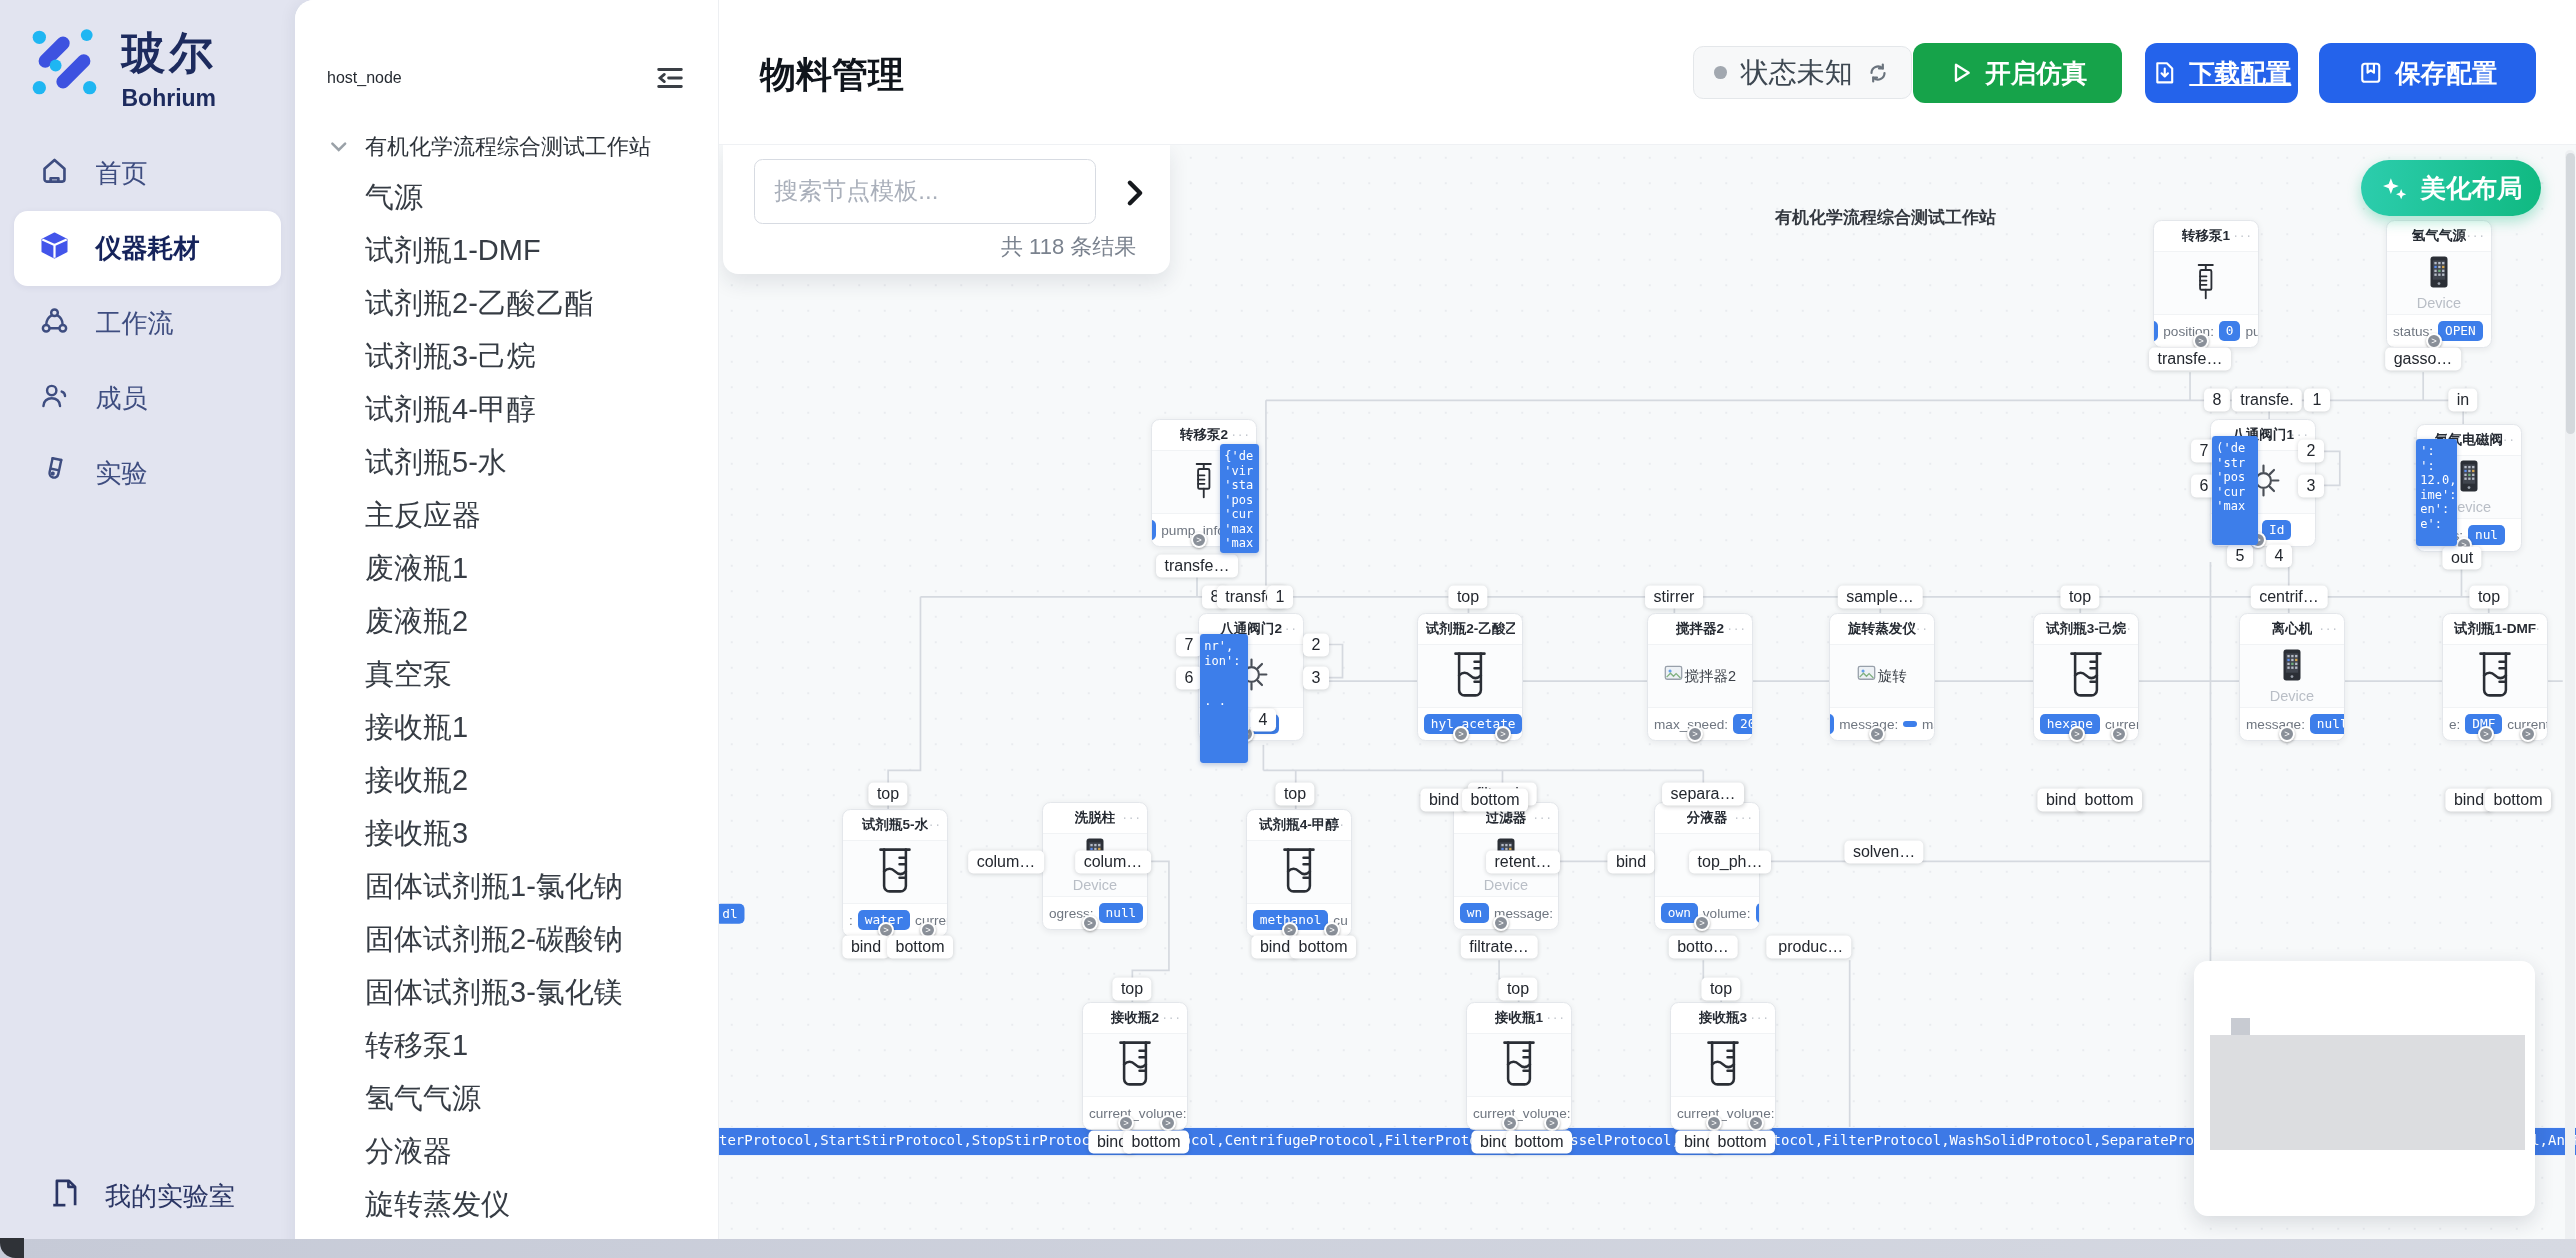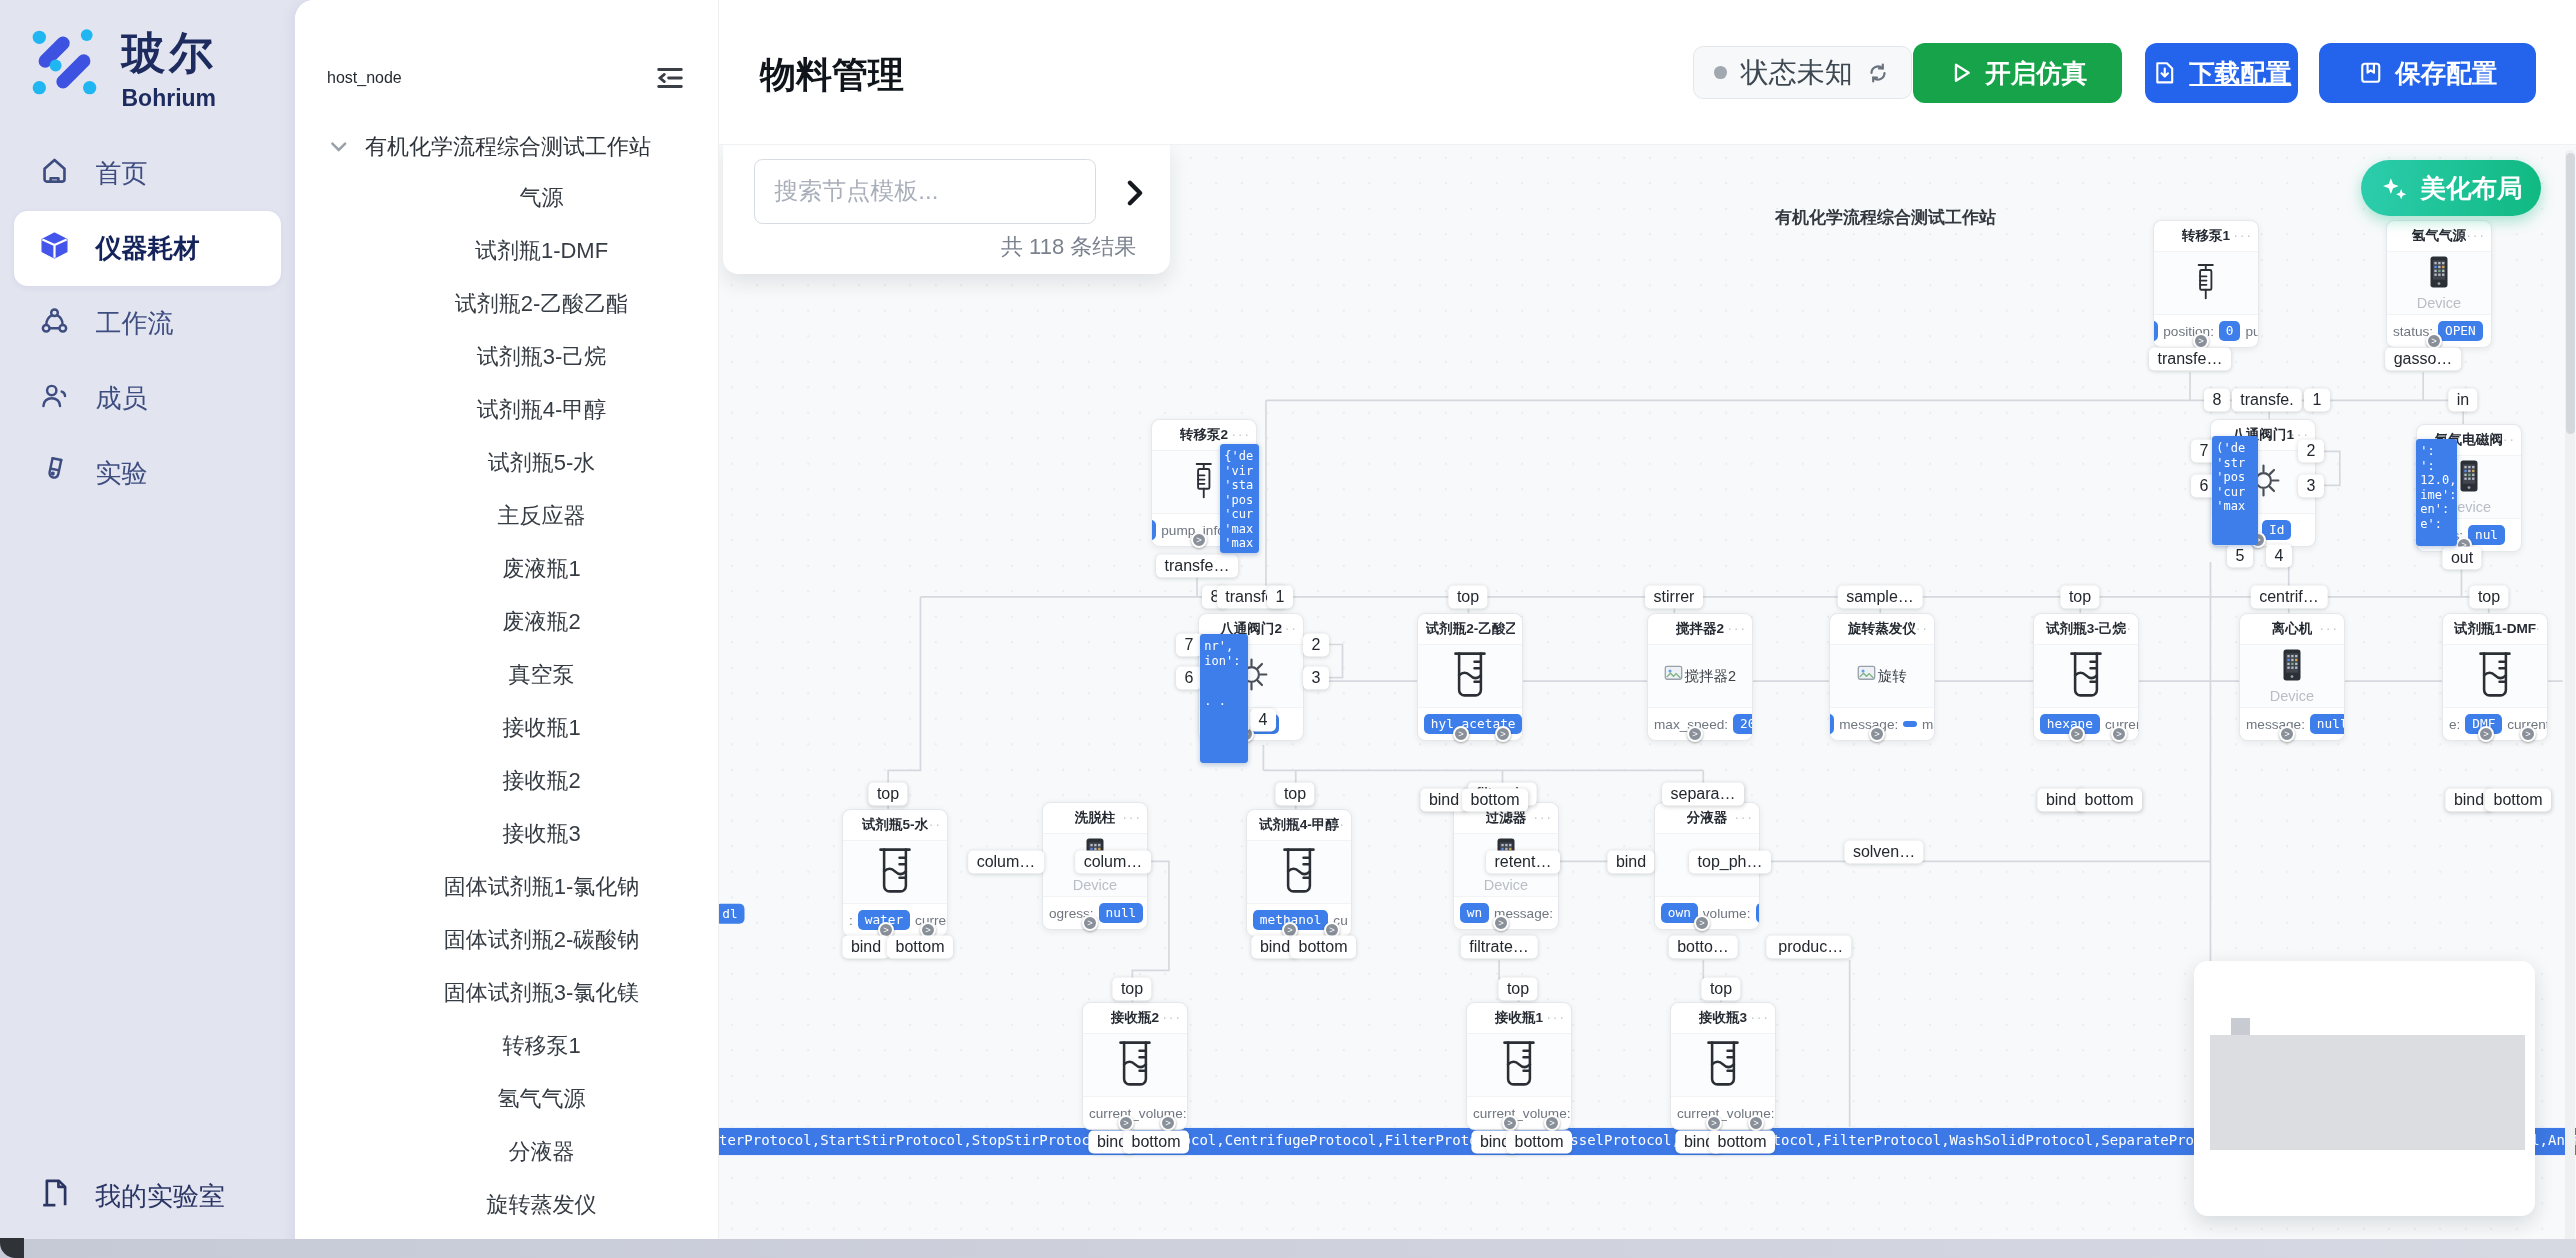"气源" .tree-item { font-size: 22px -> 29px; text-align: center -> none }
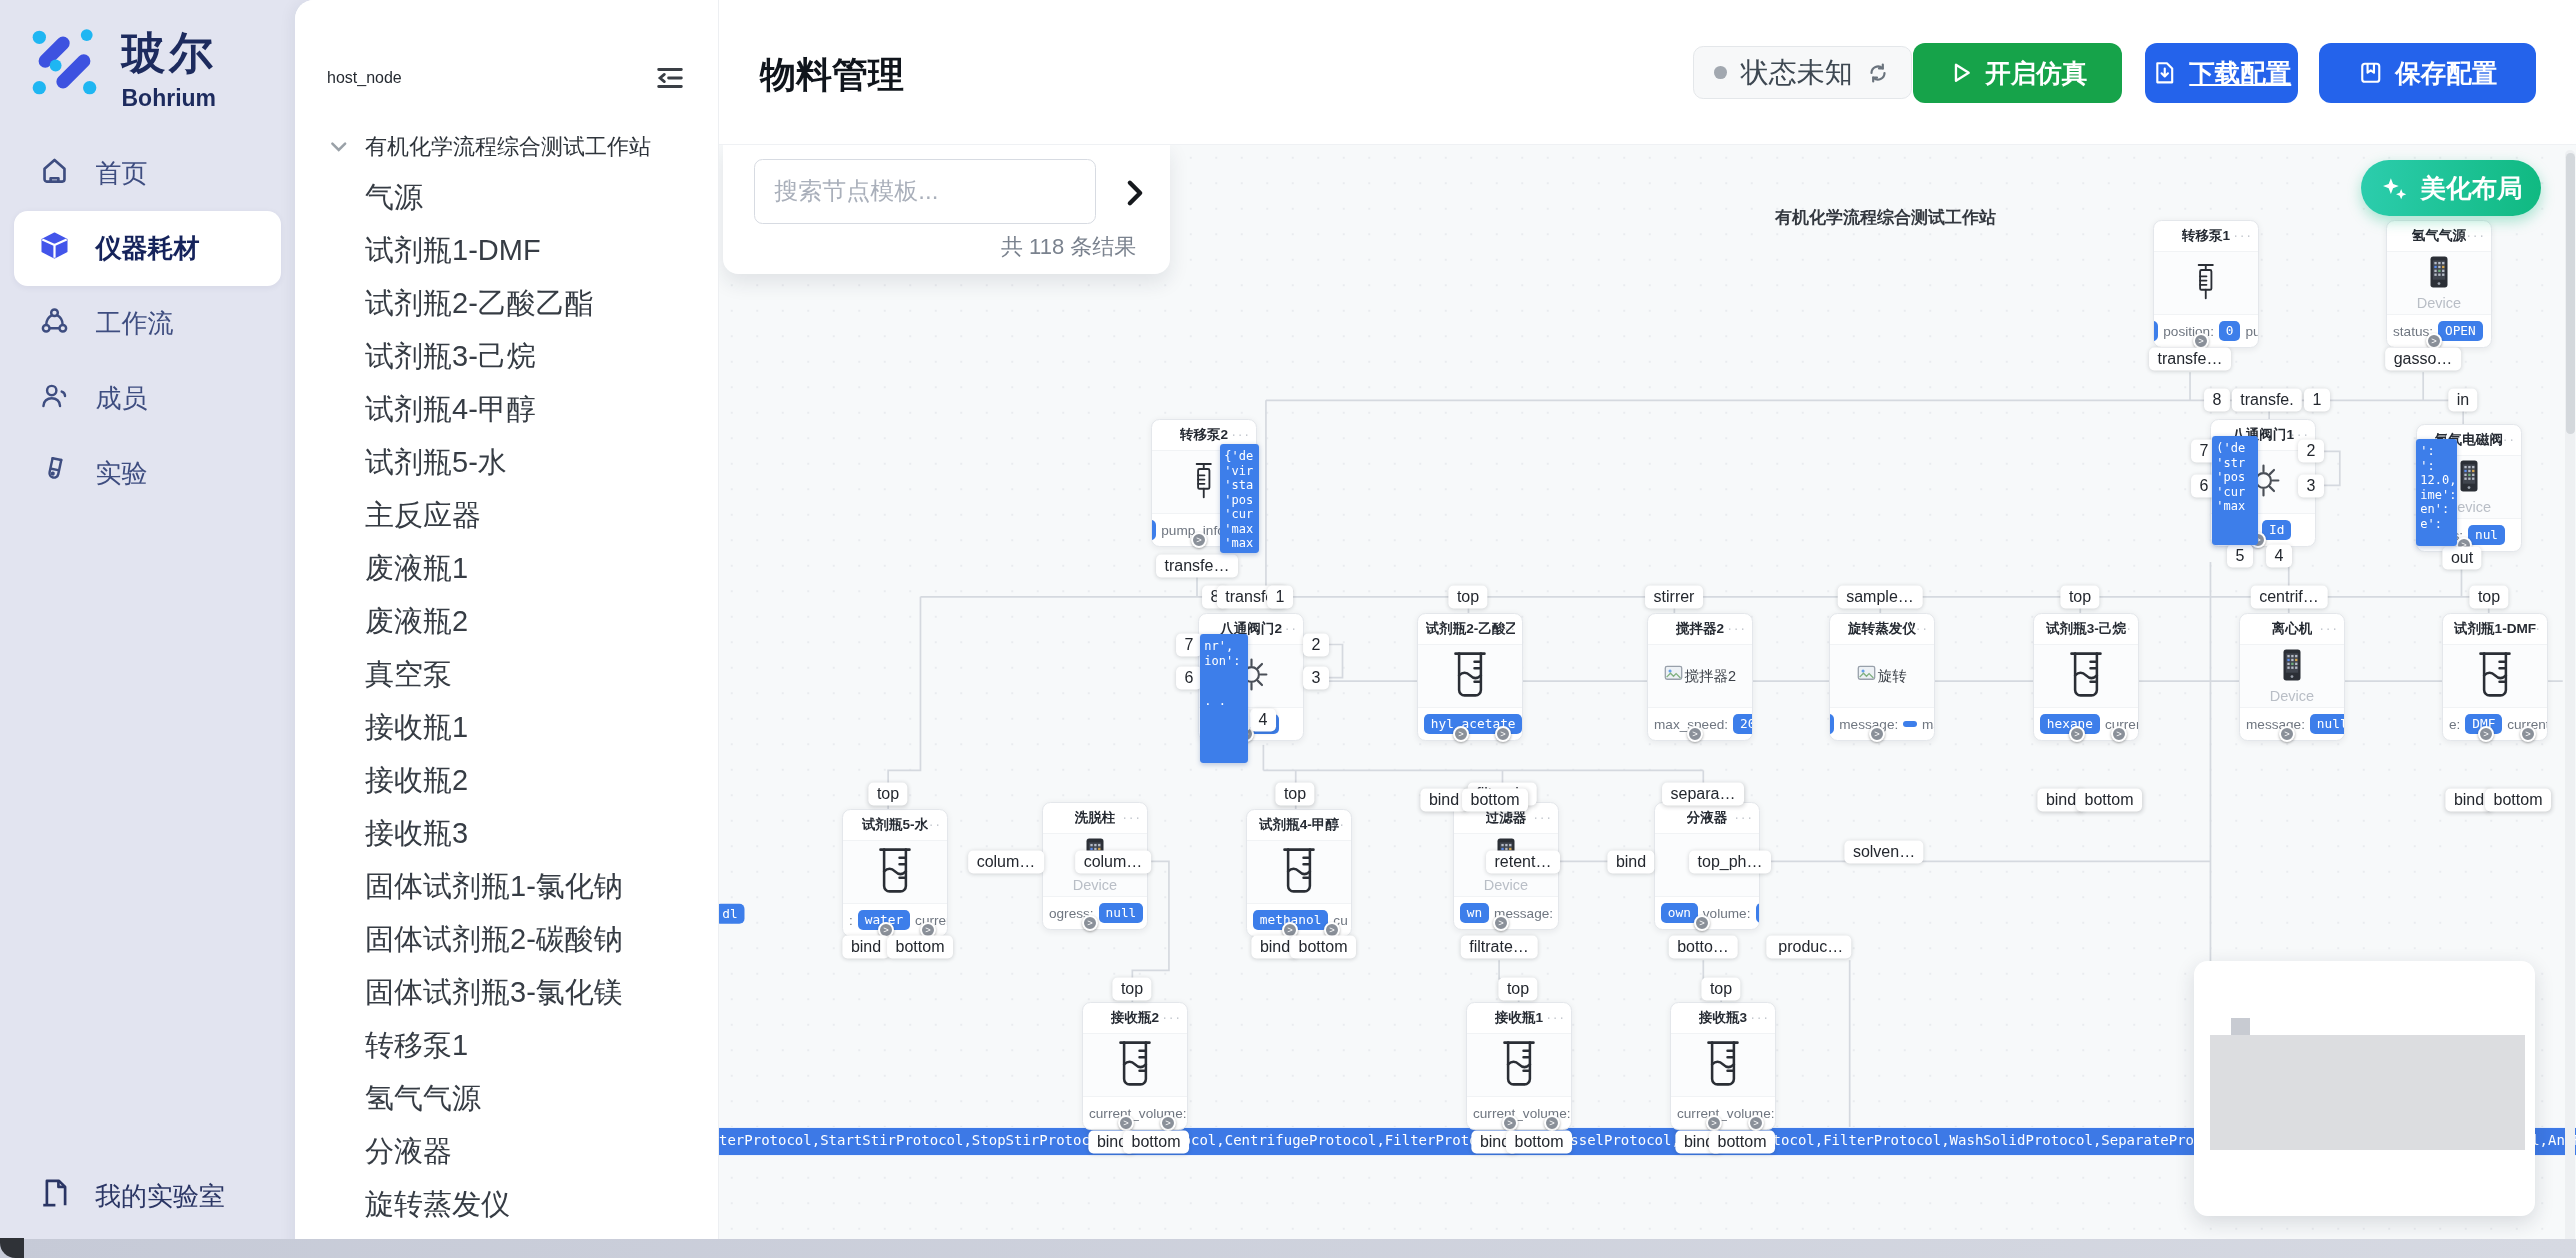"我的实验室" .side-footer { left: 39px -> 49px }
